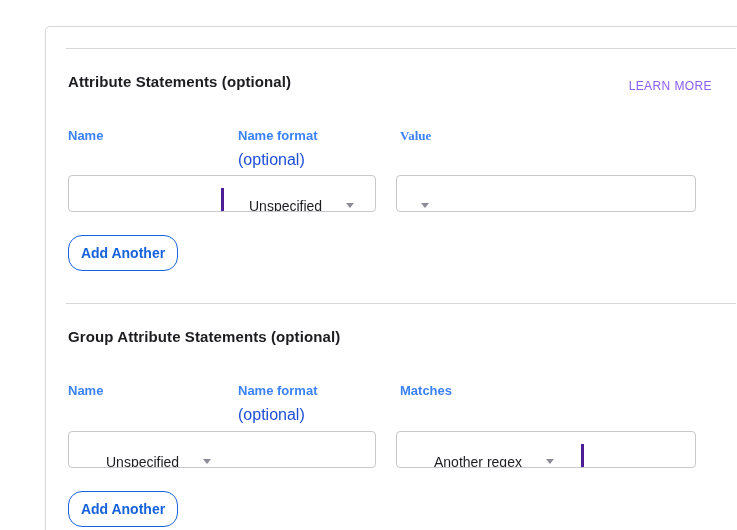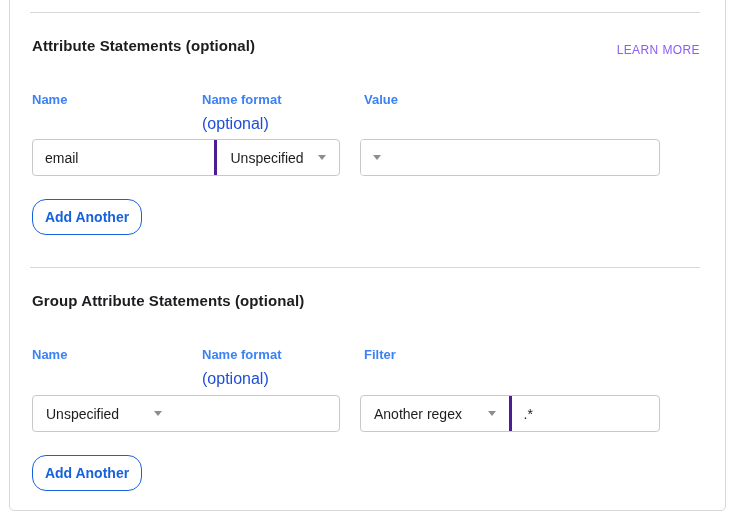"Attribute Statements (optional)" * { margin: 0 -> 12px }
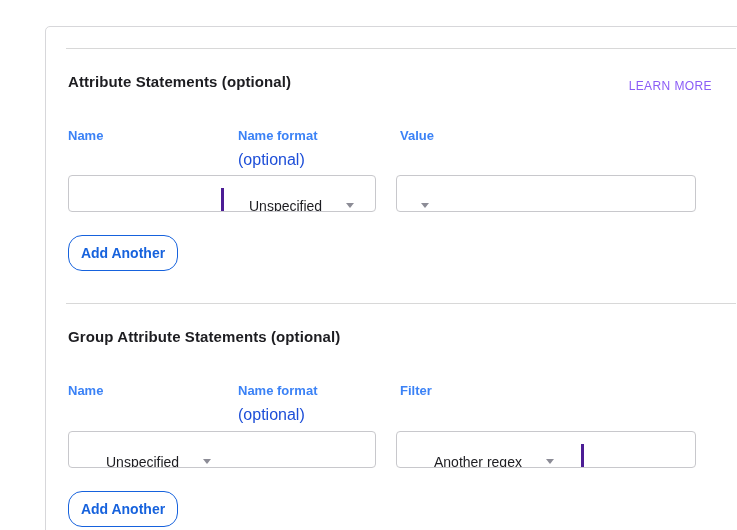"Value" div.col-label { font-family: none -> Liberation Serif, serif }
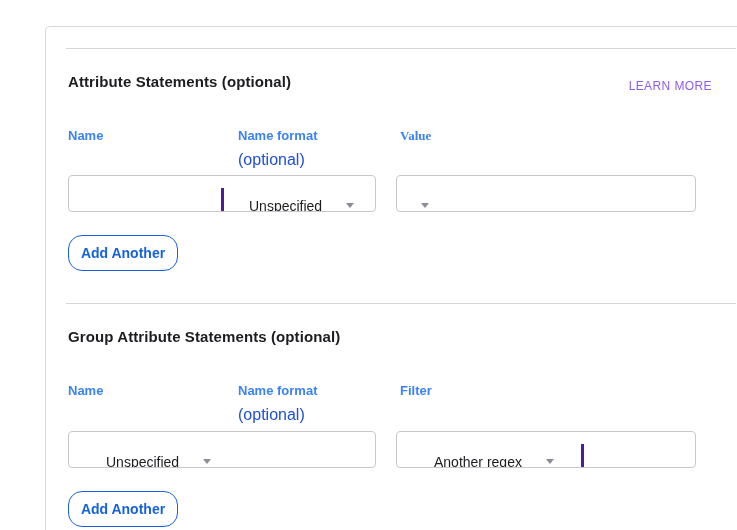"Filter" div.col-label { text: Filter -> Matches }
